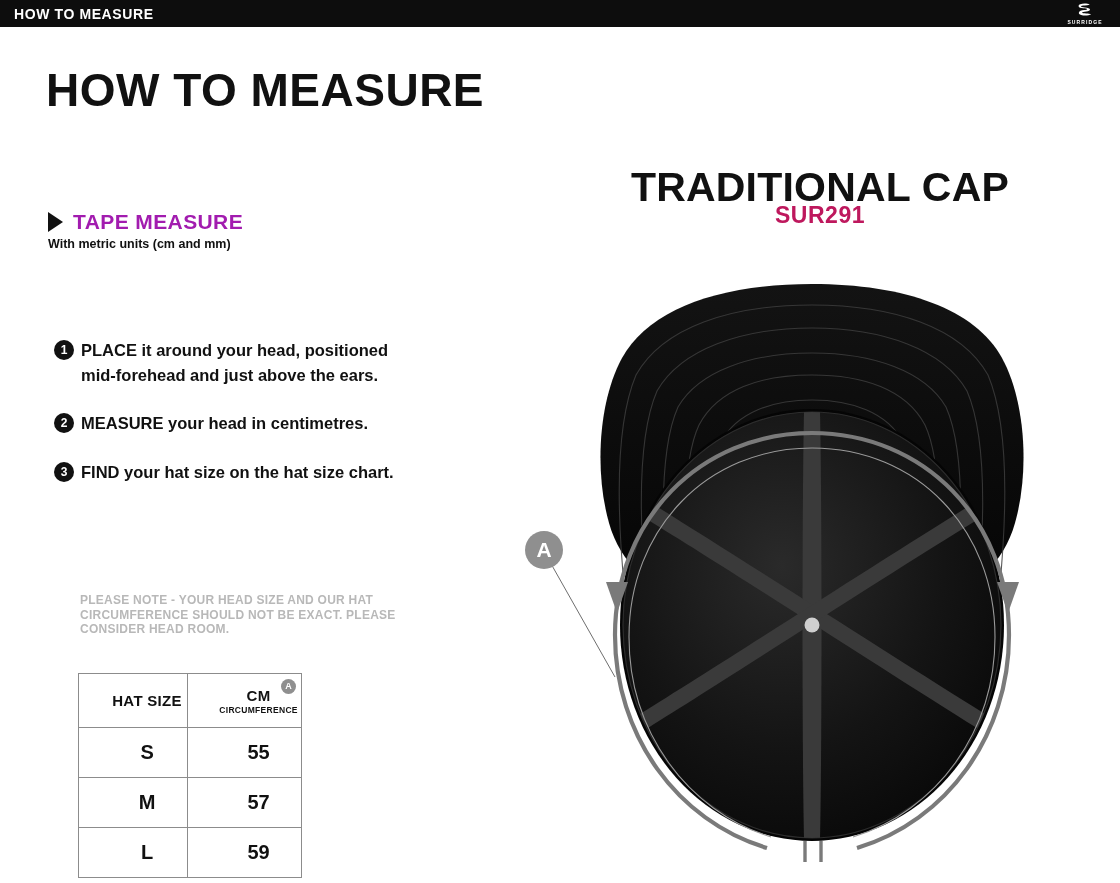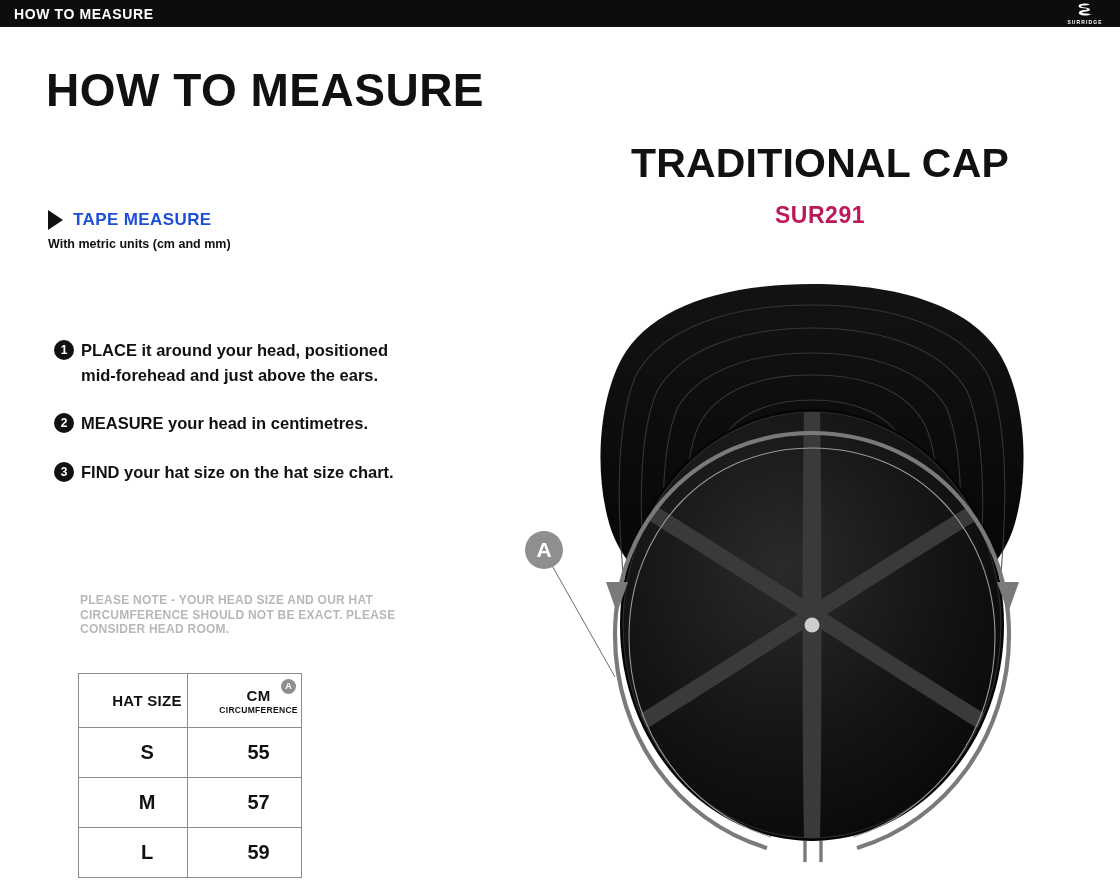"TRADITIONAL CAP" .cap-title { top: 140px -> 164px }
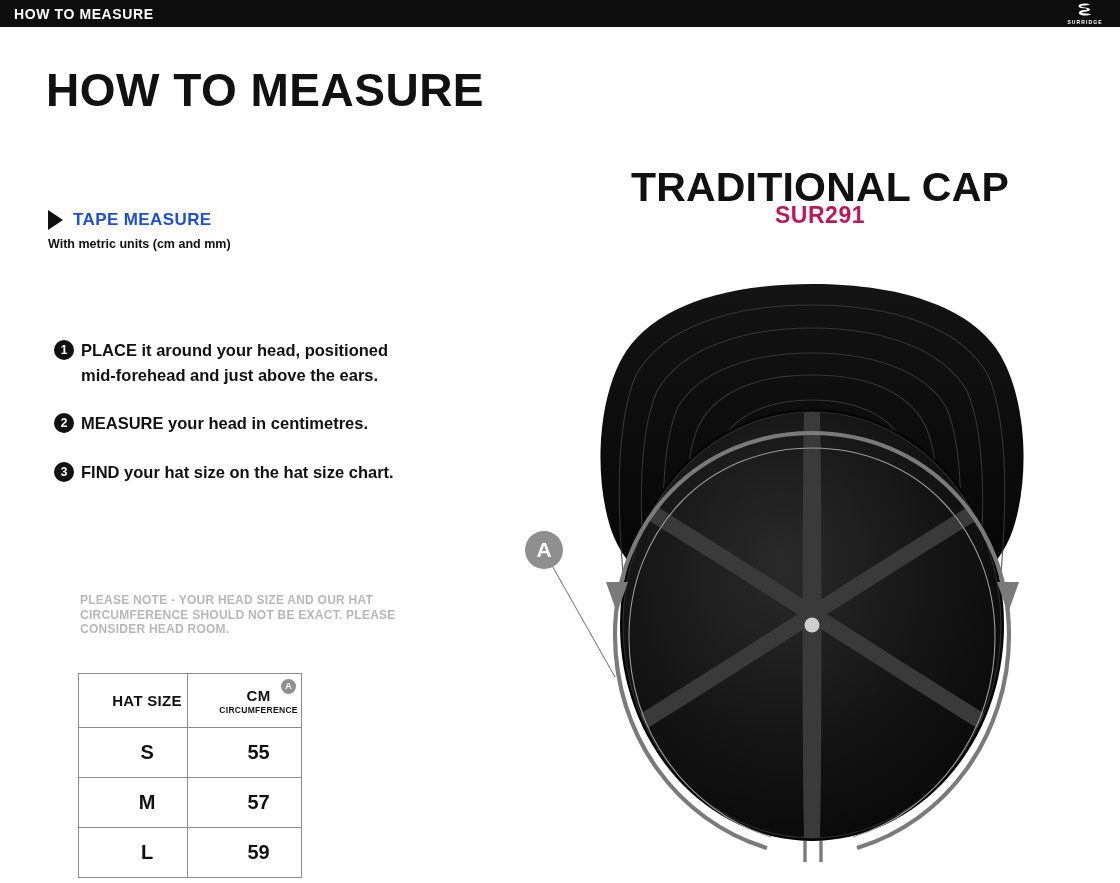"TAPE MEASURE" .tool-name { color: #1d4ed8 -> #a21caf; font-size: 17px -> 21px }
